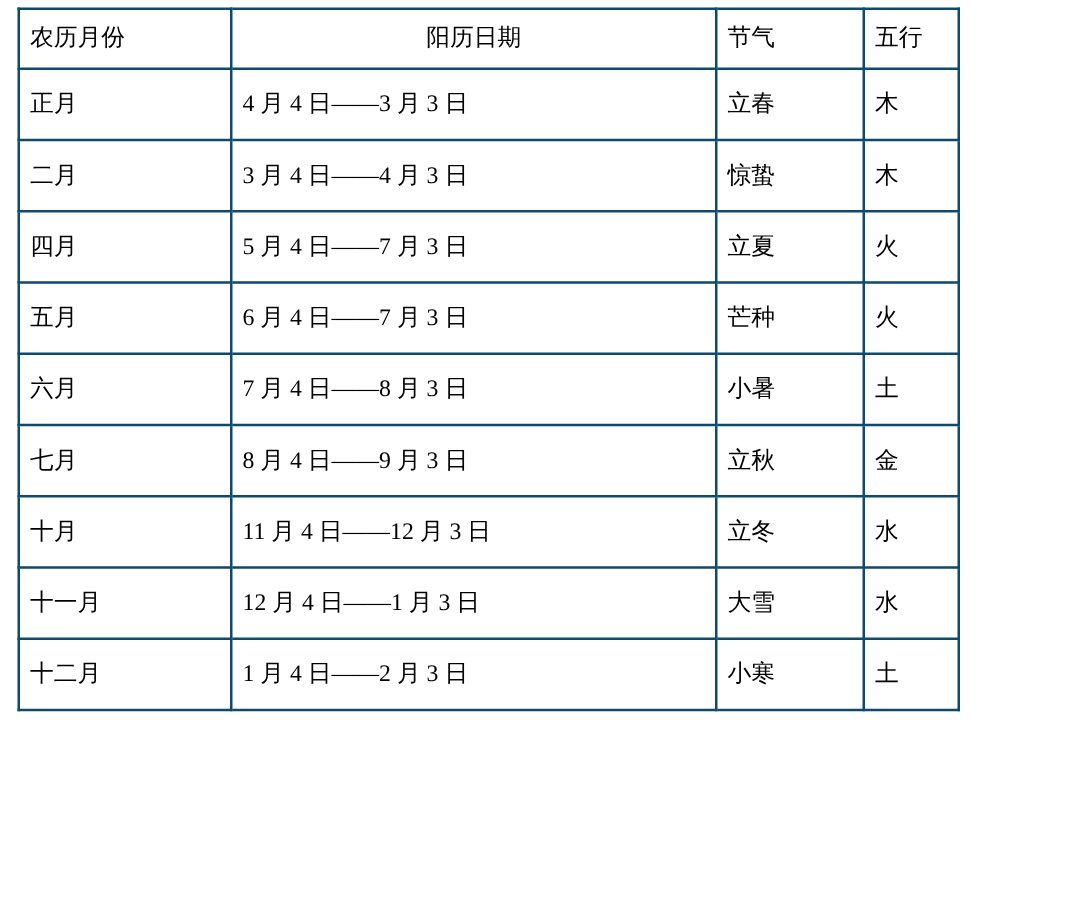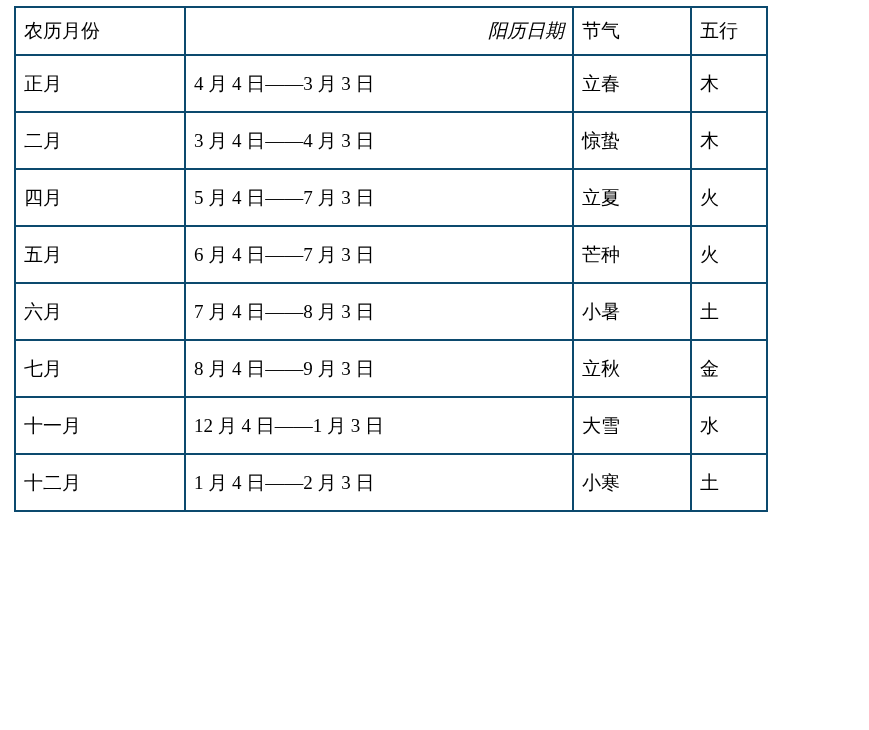"阳历日期" .center { font-style: italic -> none; text-align: right -> center }
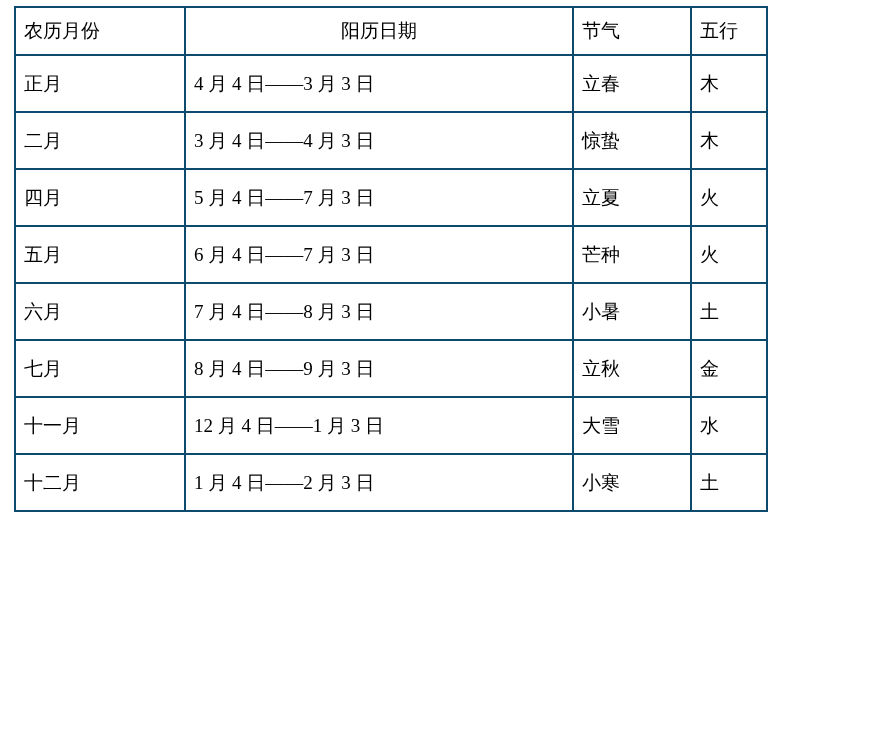"十月" tr { html: none -> <tr> <td>十月</td> <td>11 月 4 日——12 月 3 日</td> <td>立冬</td> <td>水</td> </tr> }
